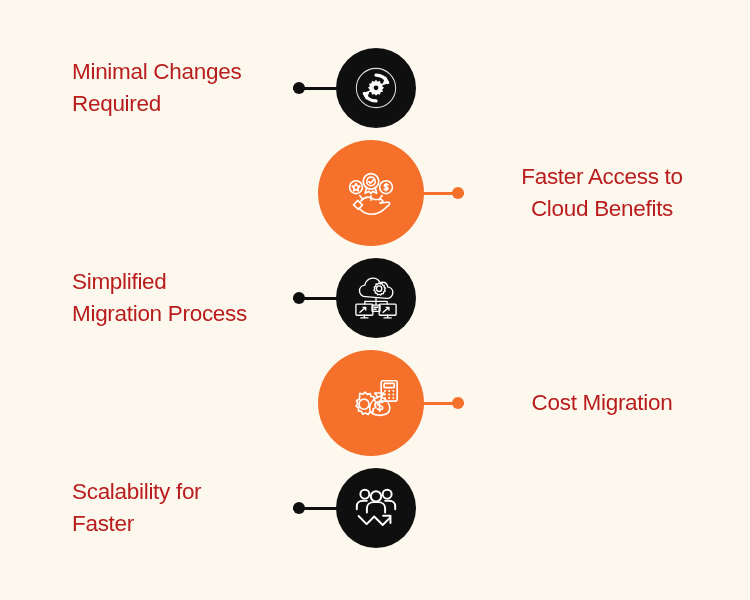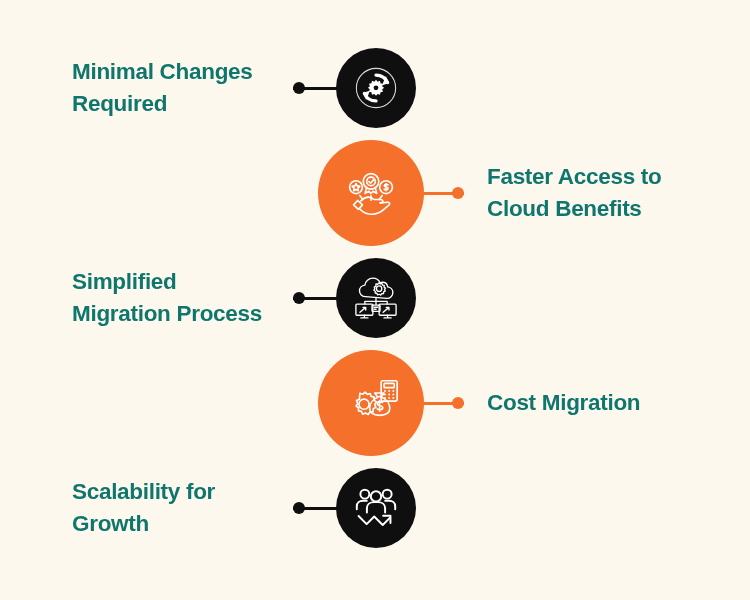"Minimal Changes" .label { color: #0f766e -> #b91c1c; font-weight: bold -> normal }
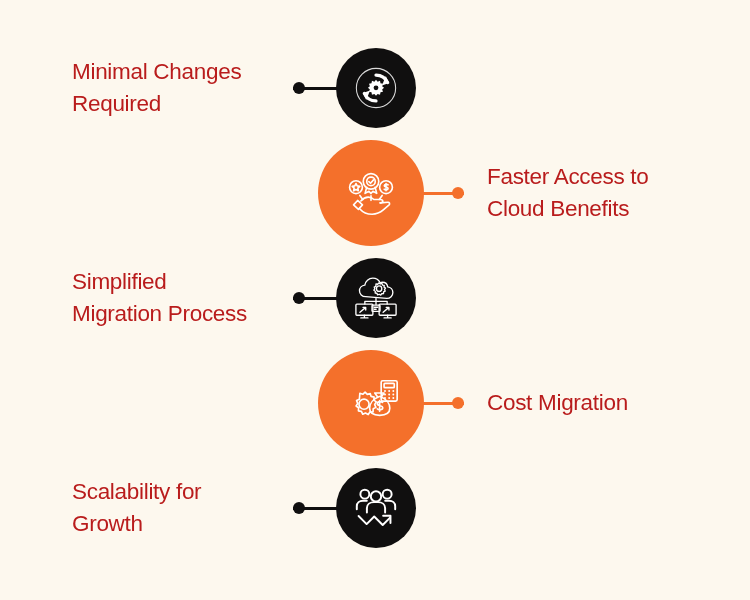"Faster Access to" .label.right-label { text-align: left -> center }
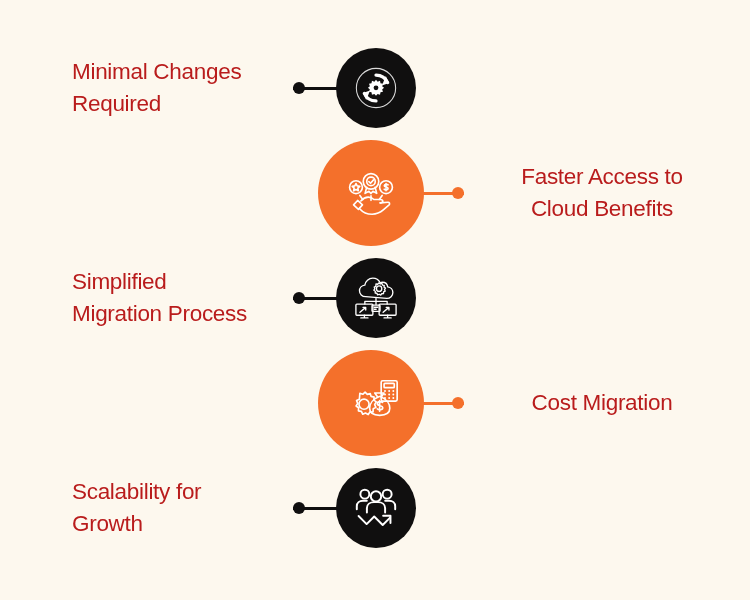"Scalability for" div.label { text: Growth -> Faster }
